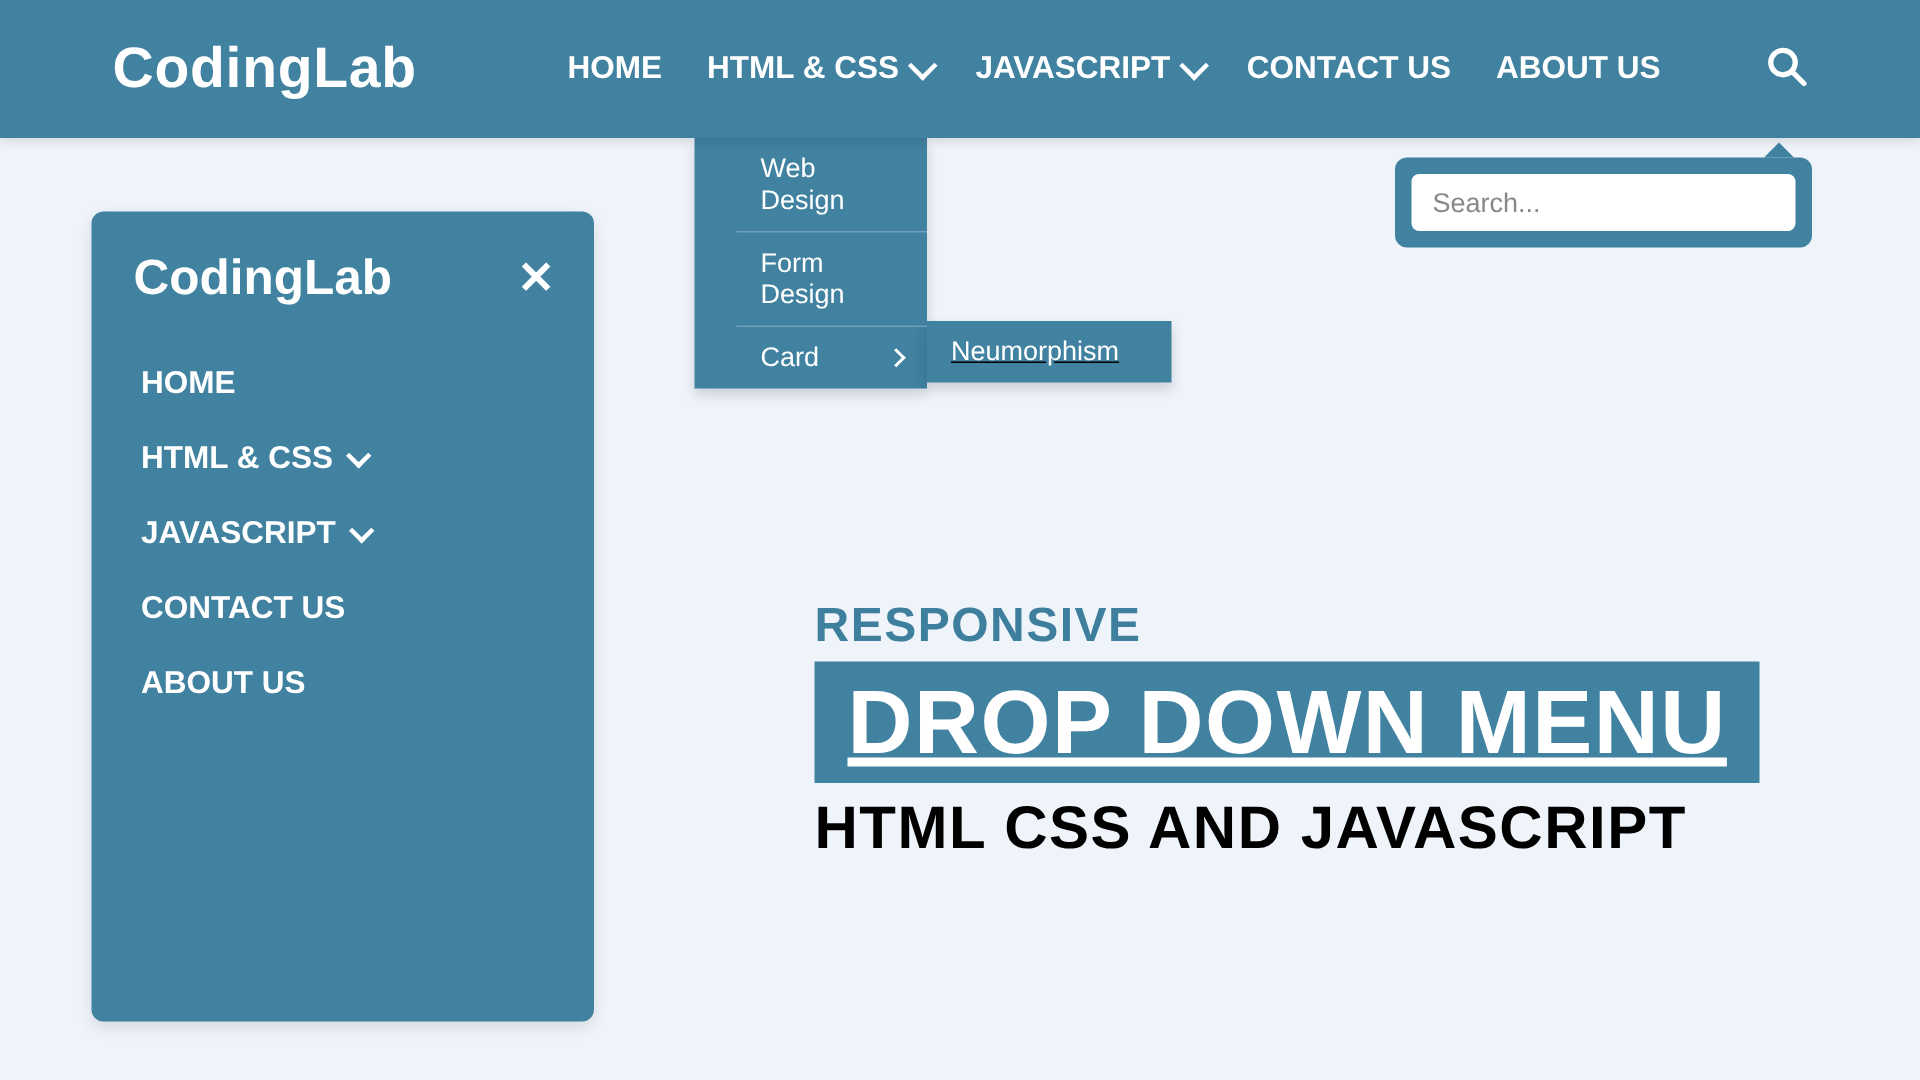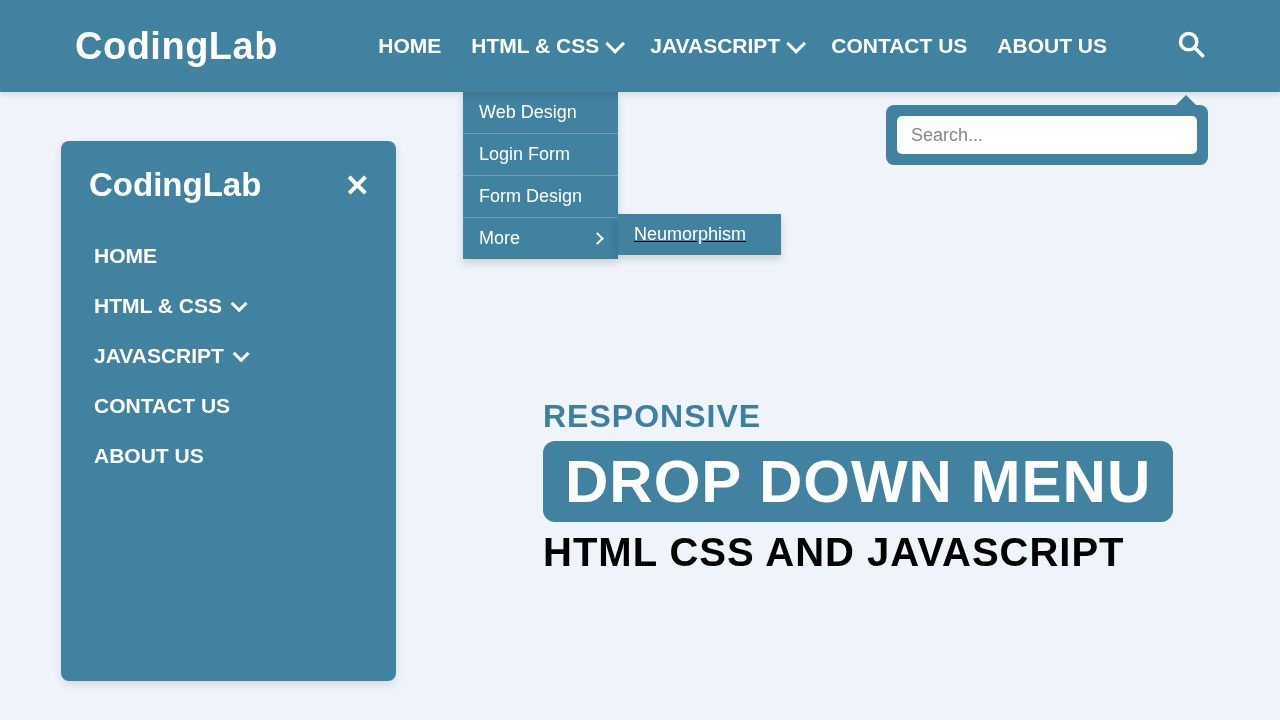"Web Design" .dropdown { padding-left: none -> 28px }
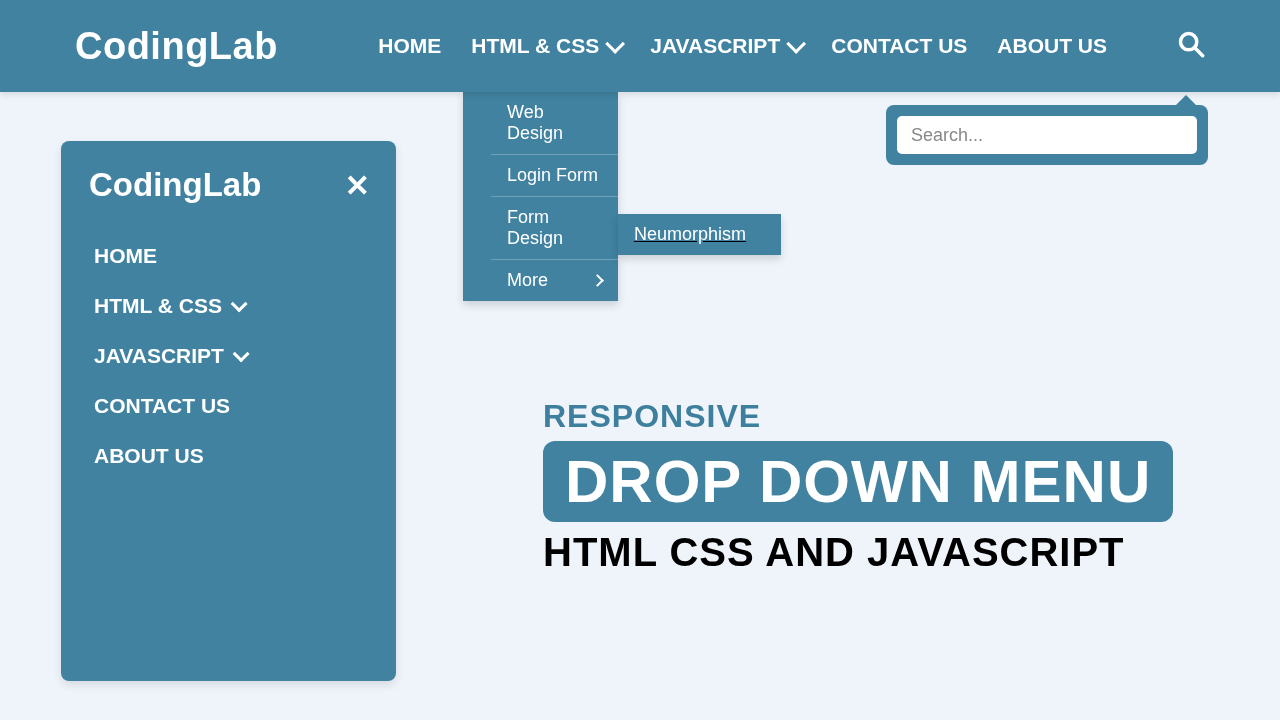"Search..." .searchbox { width: 300px -> 256px }
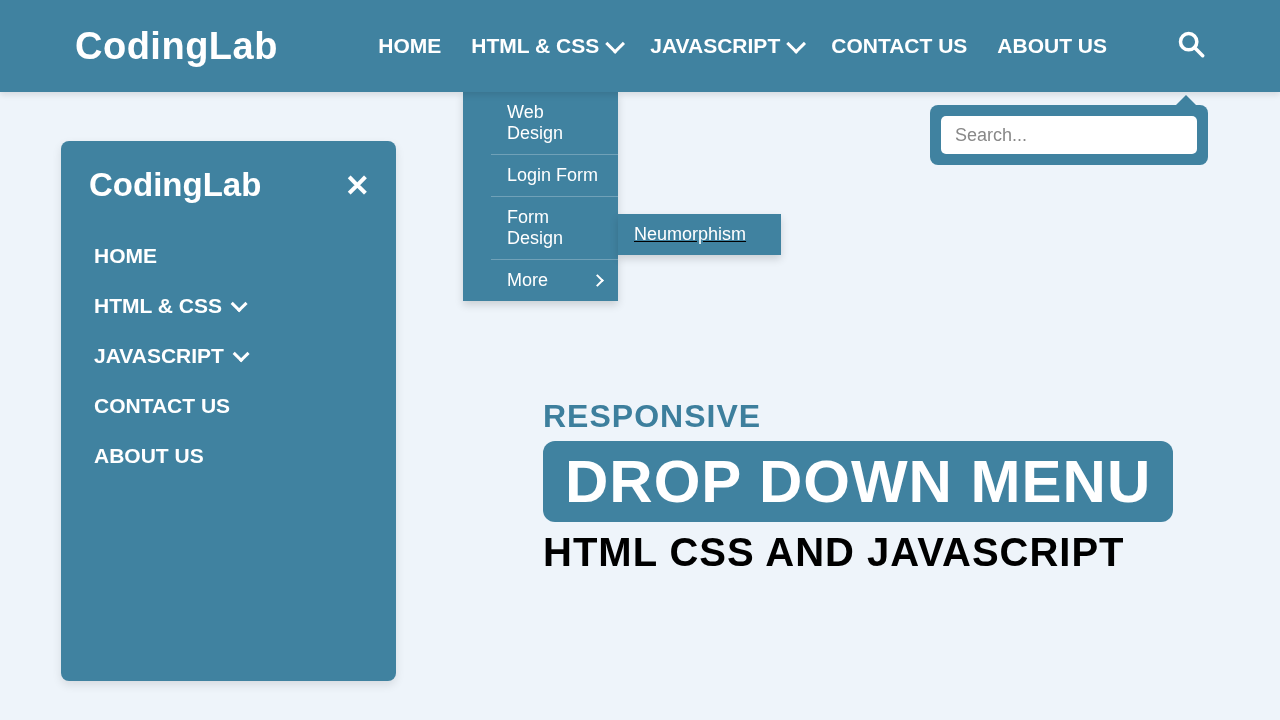"Login Form" div.drop-item { html: <div> <span>Login Form</span> </div> -> none }
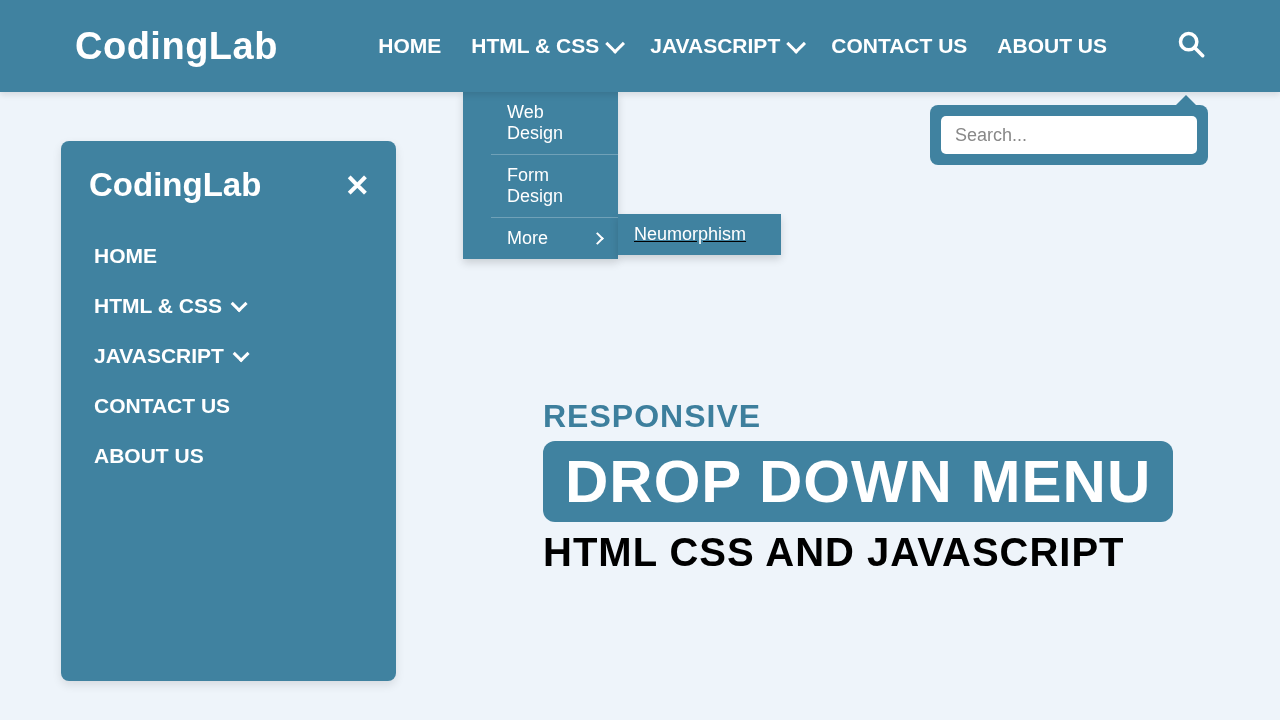"More" span { text: More -> Card }
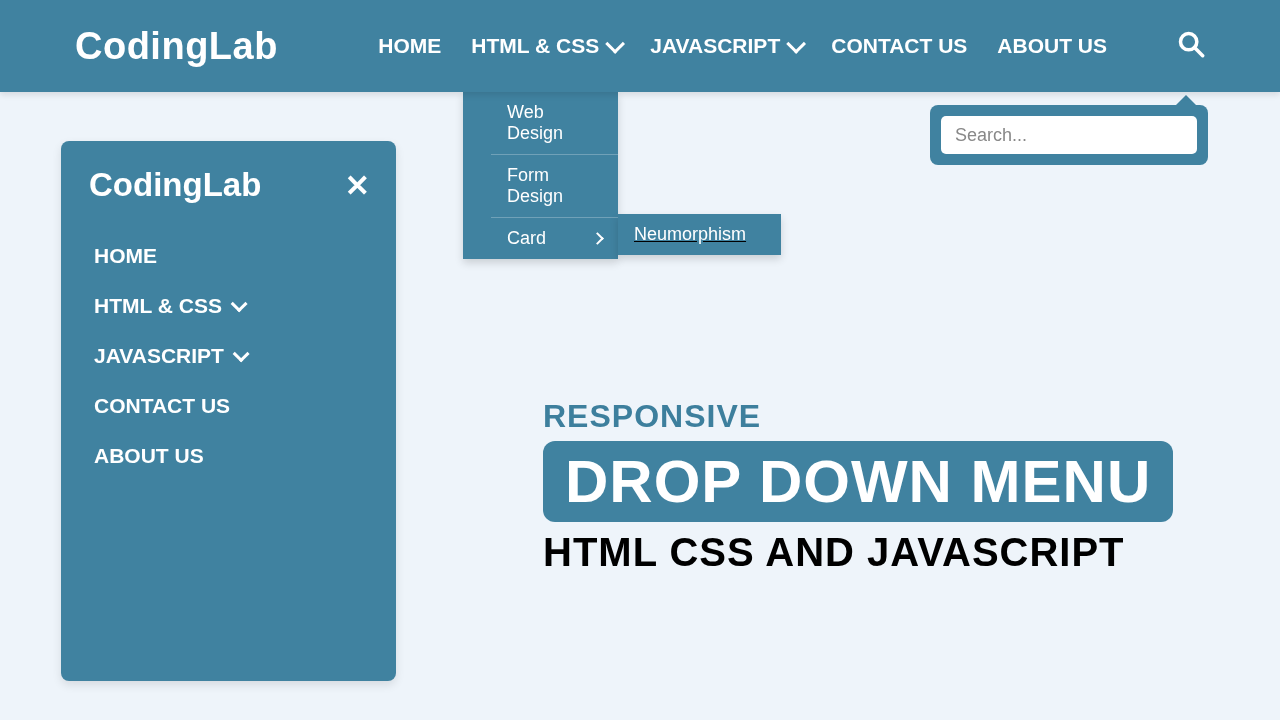"DROP DOWN MENU" .hero-main { border-radius: 12px -> 0; text-decoration: none -> underline }
